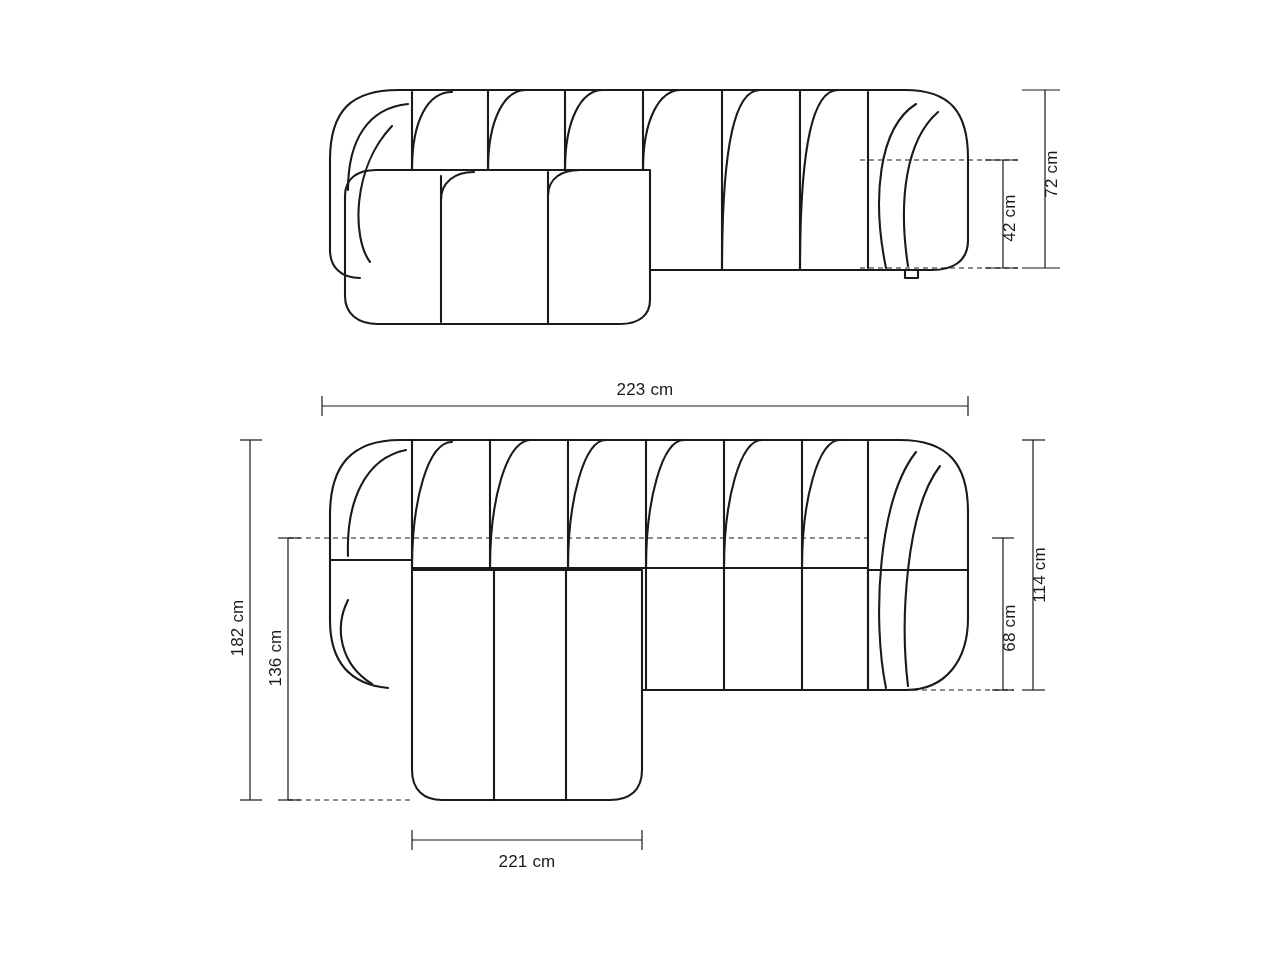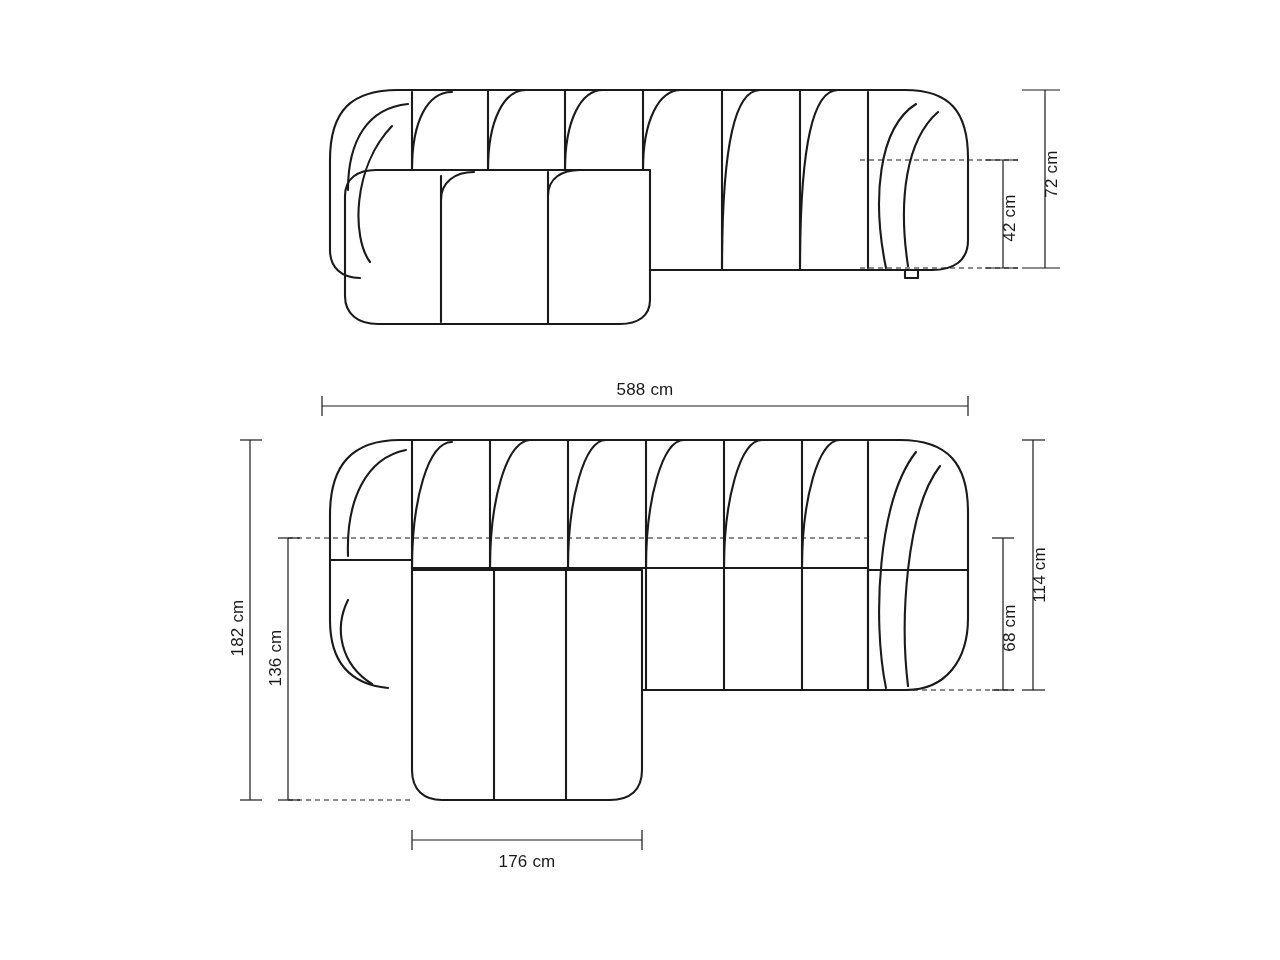"588 cm" div.dim-label { text: 588 -> 223 }
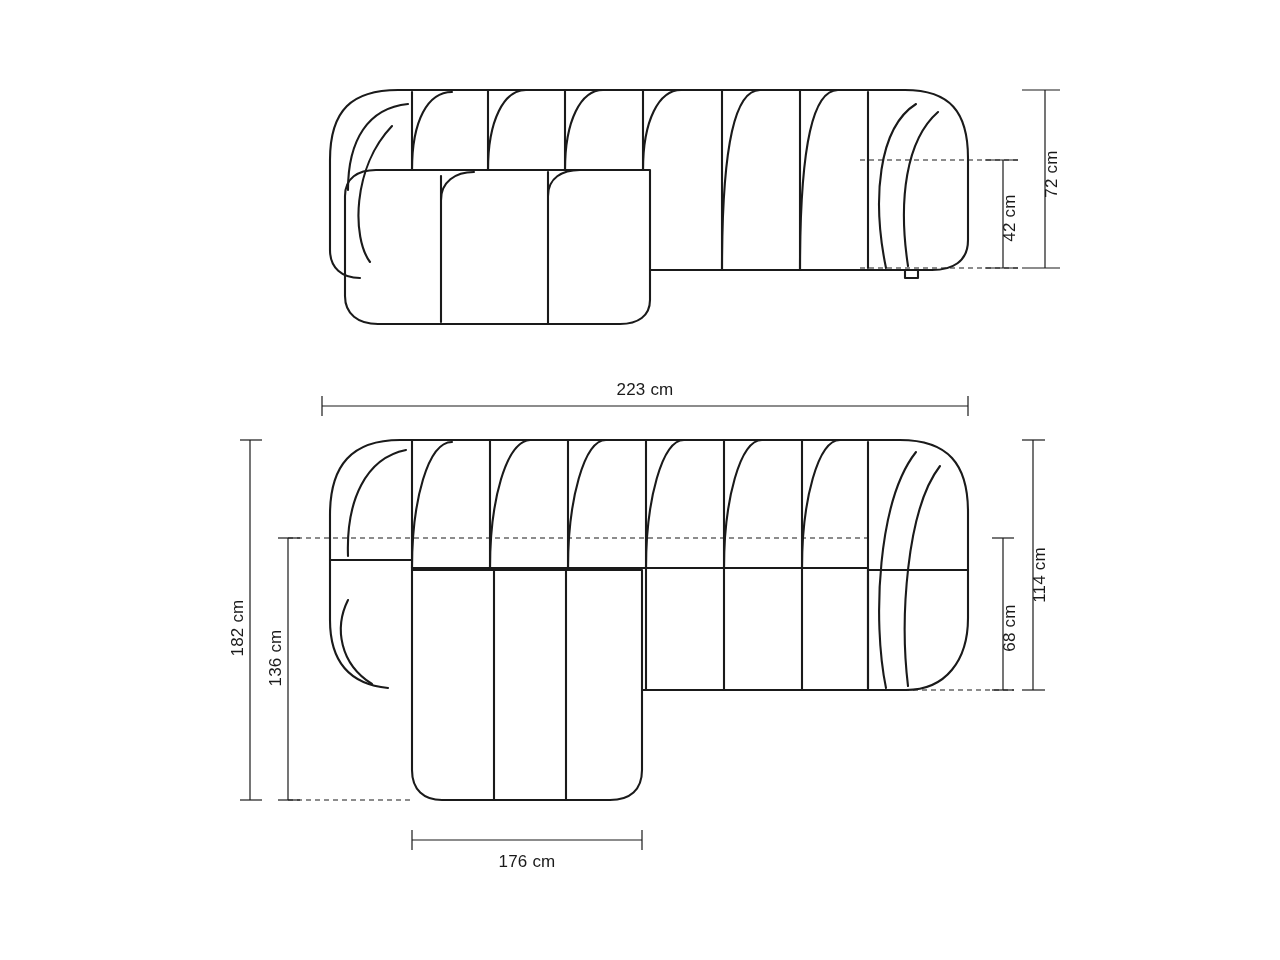"176 cm" div.dim-label { text: 176 -> 221 }
